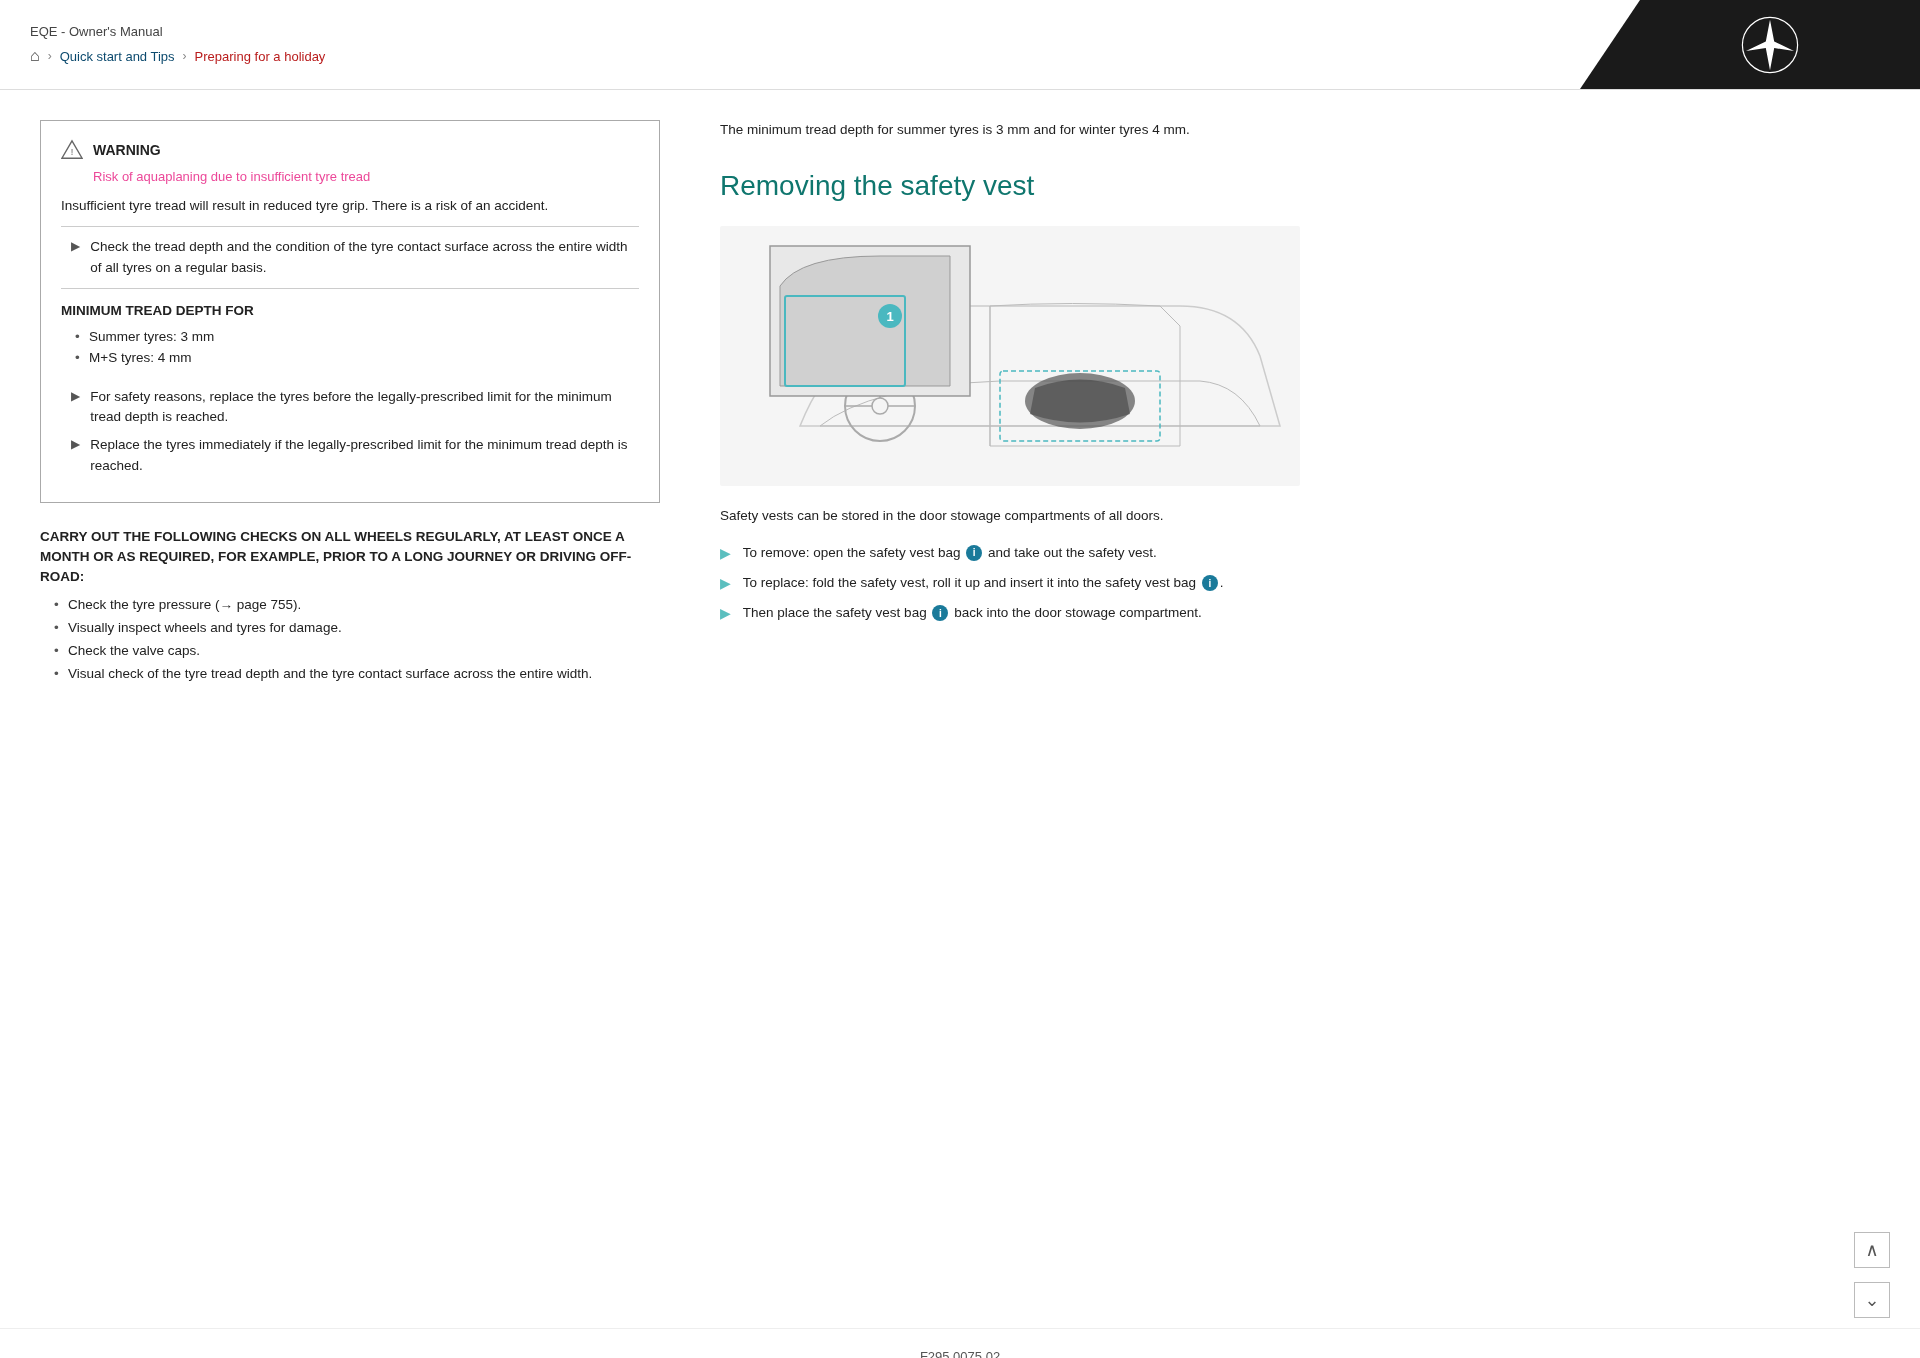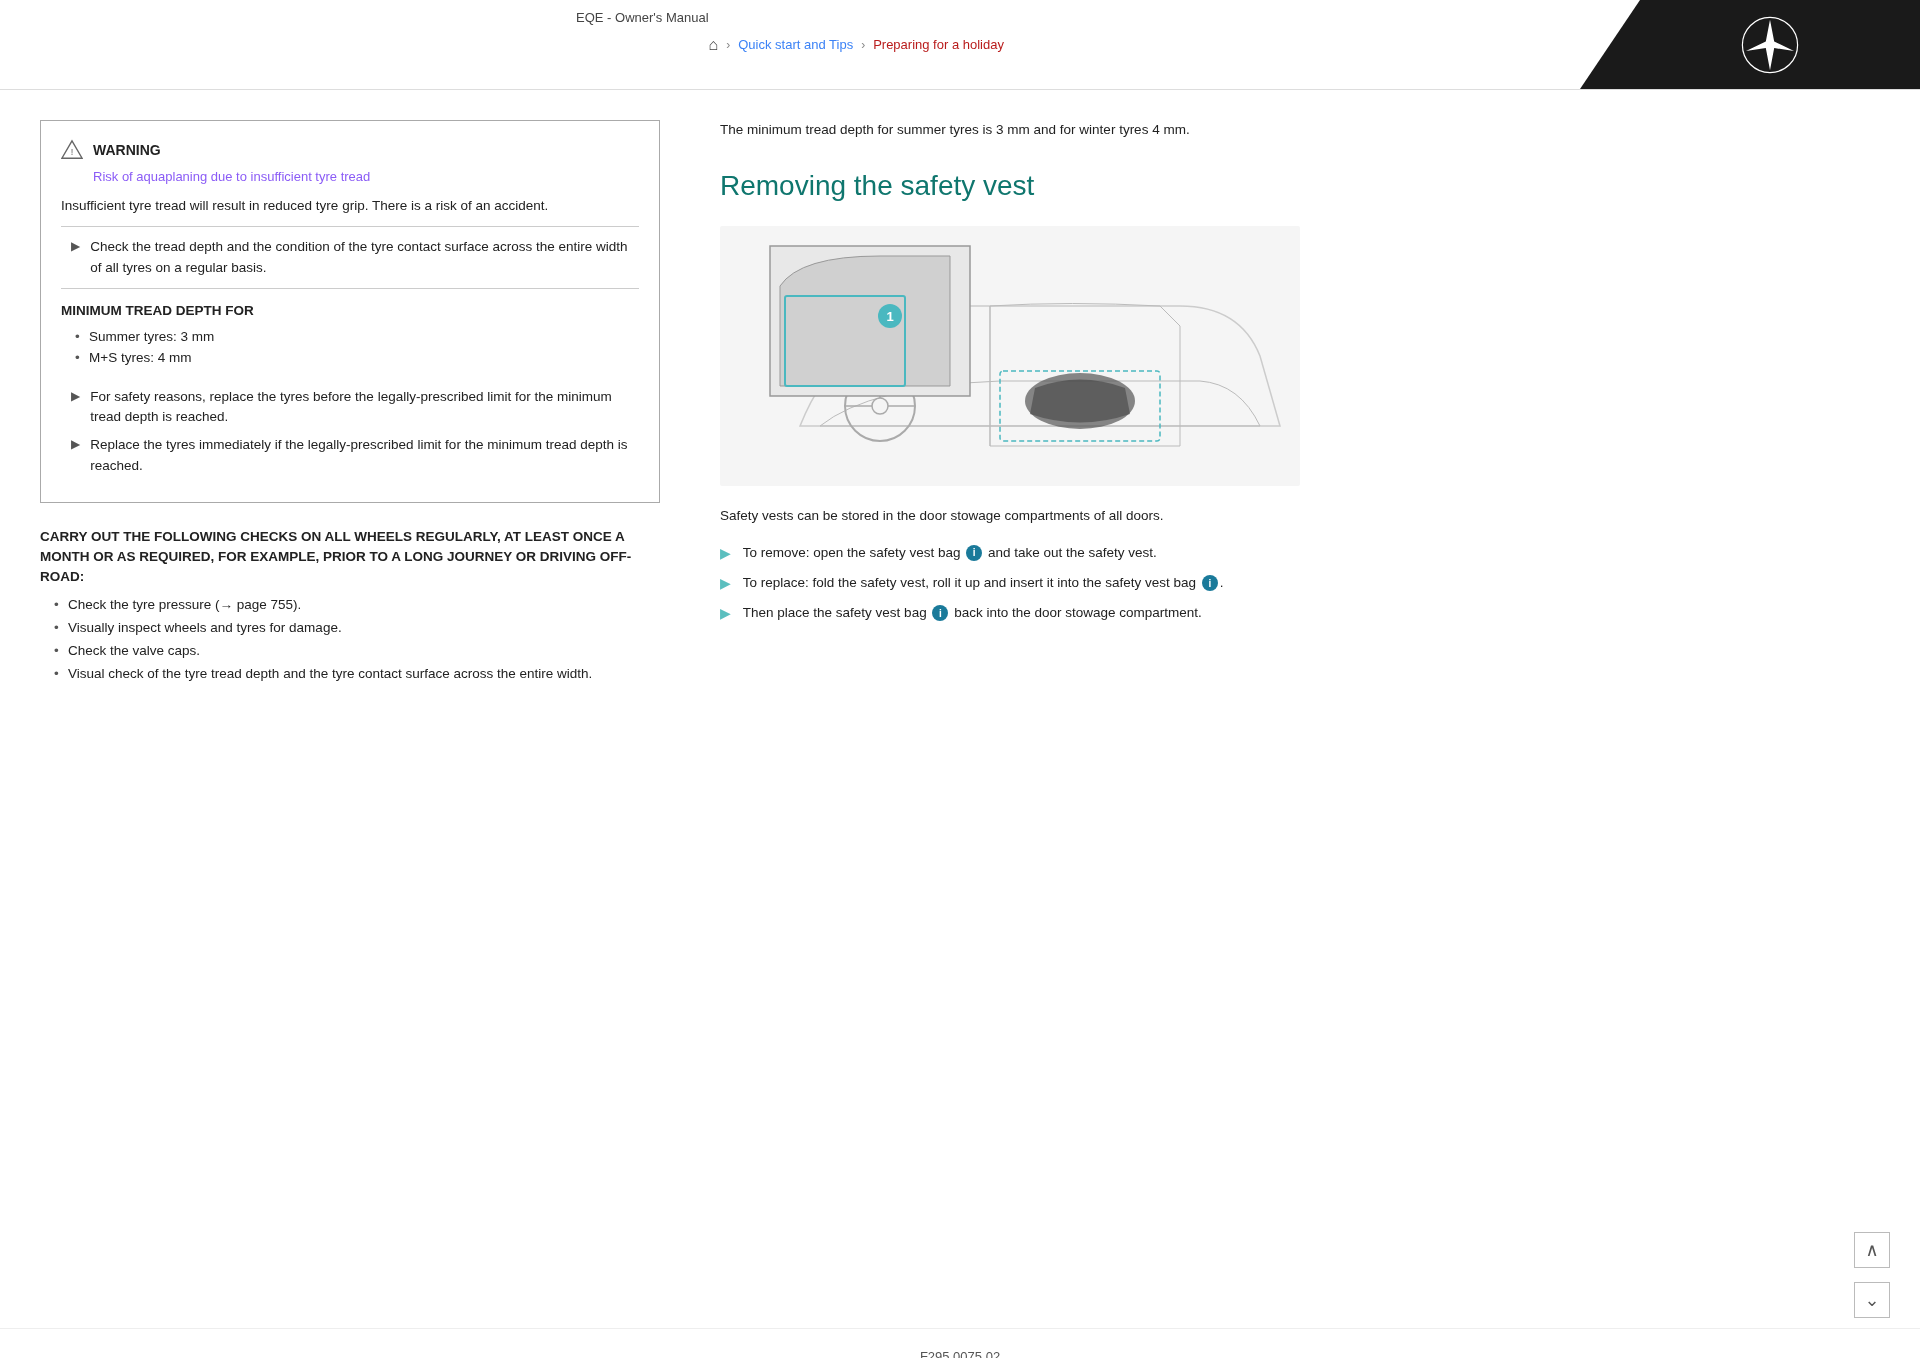"EQE - Owner's Manual" .header-content { flex-direction: row -> column }
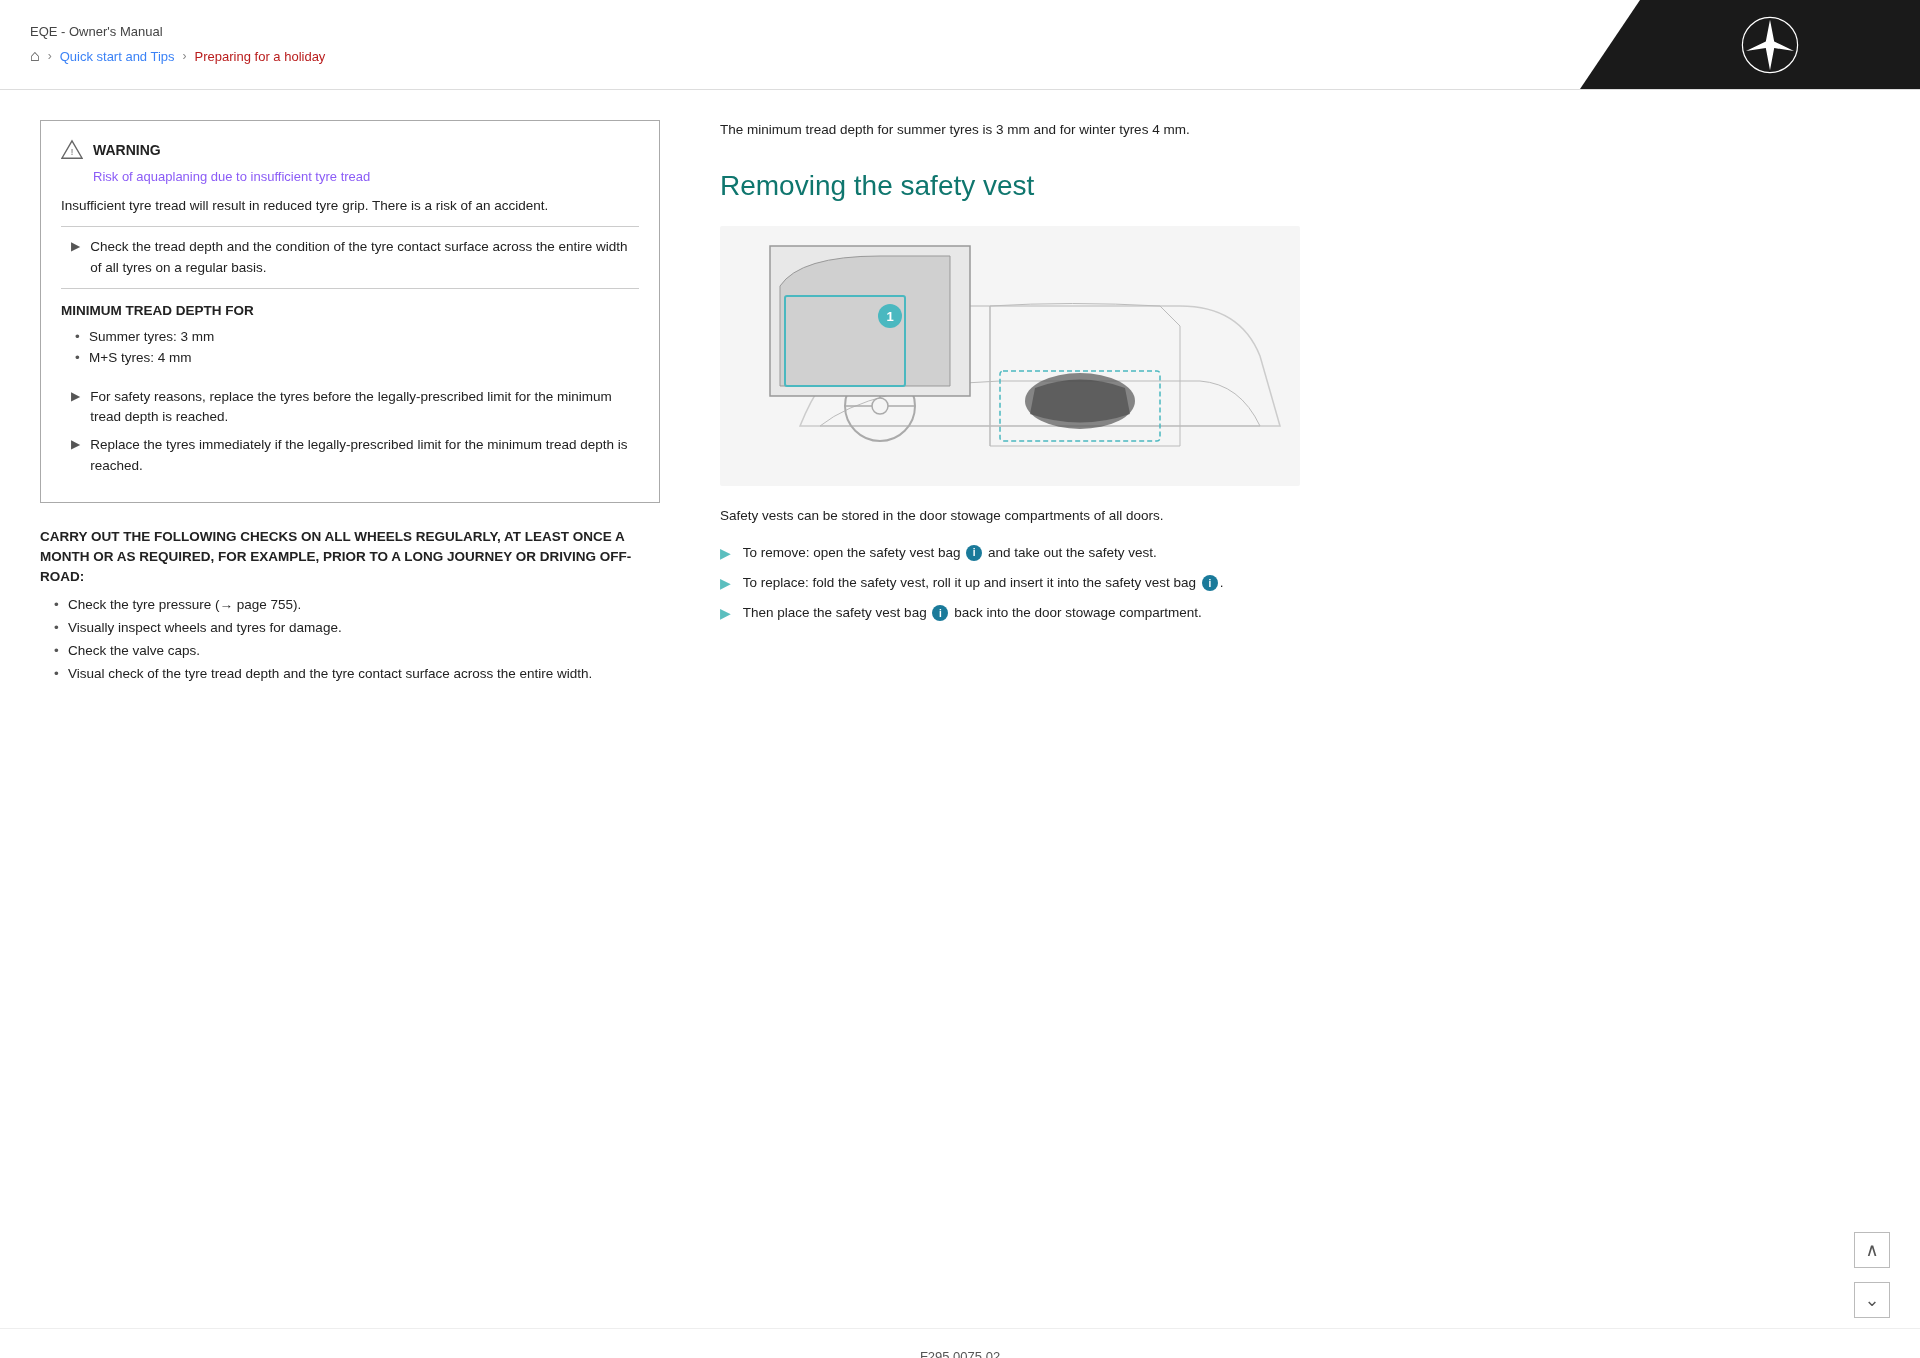"Quick start and Tips" .breadcrumb-link { color: #3b82f6 -> #0c4a6e }
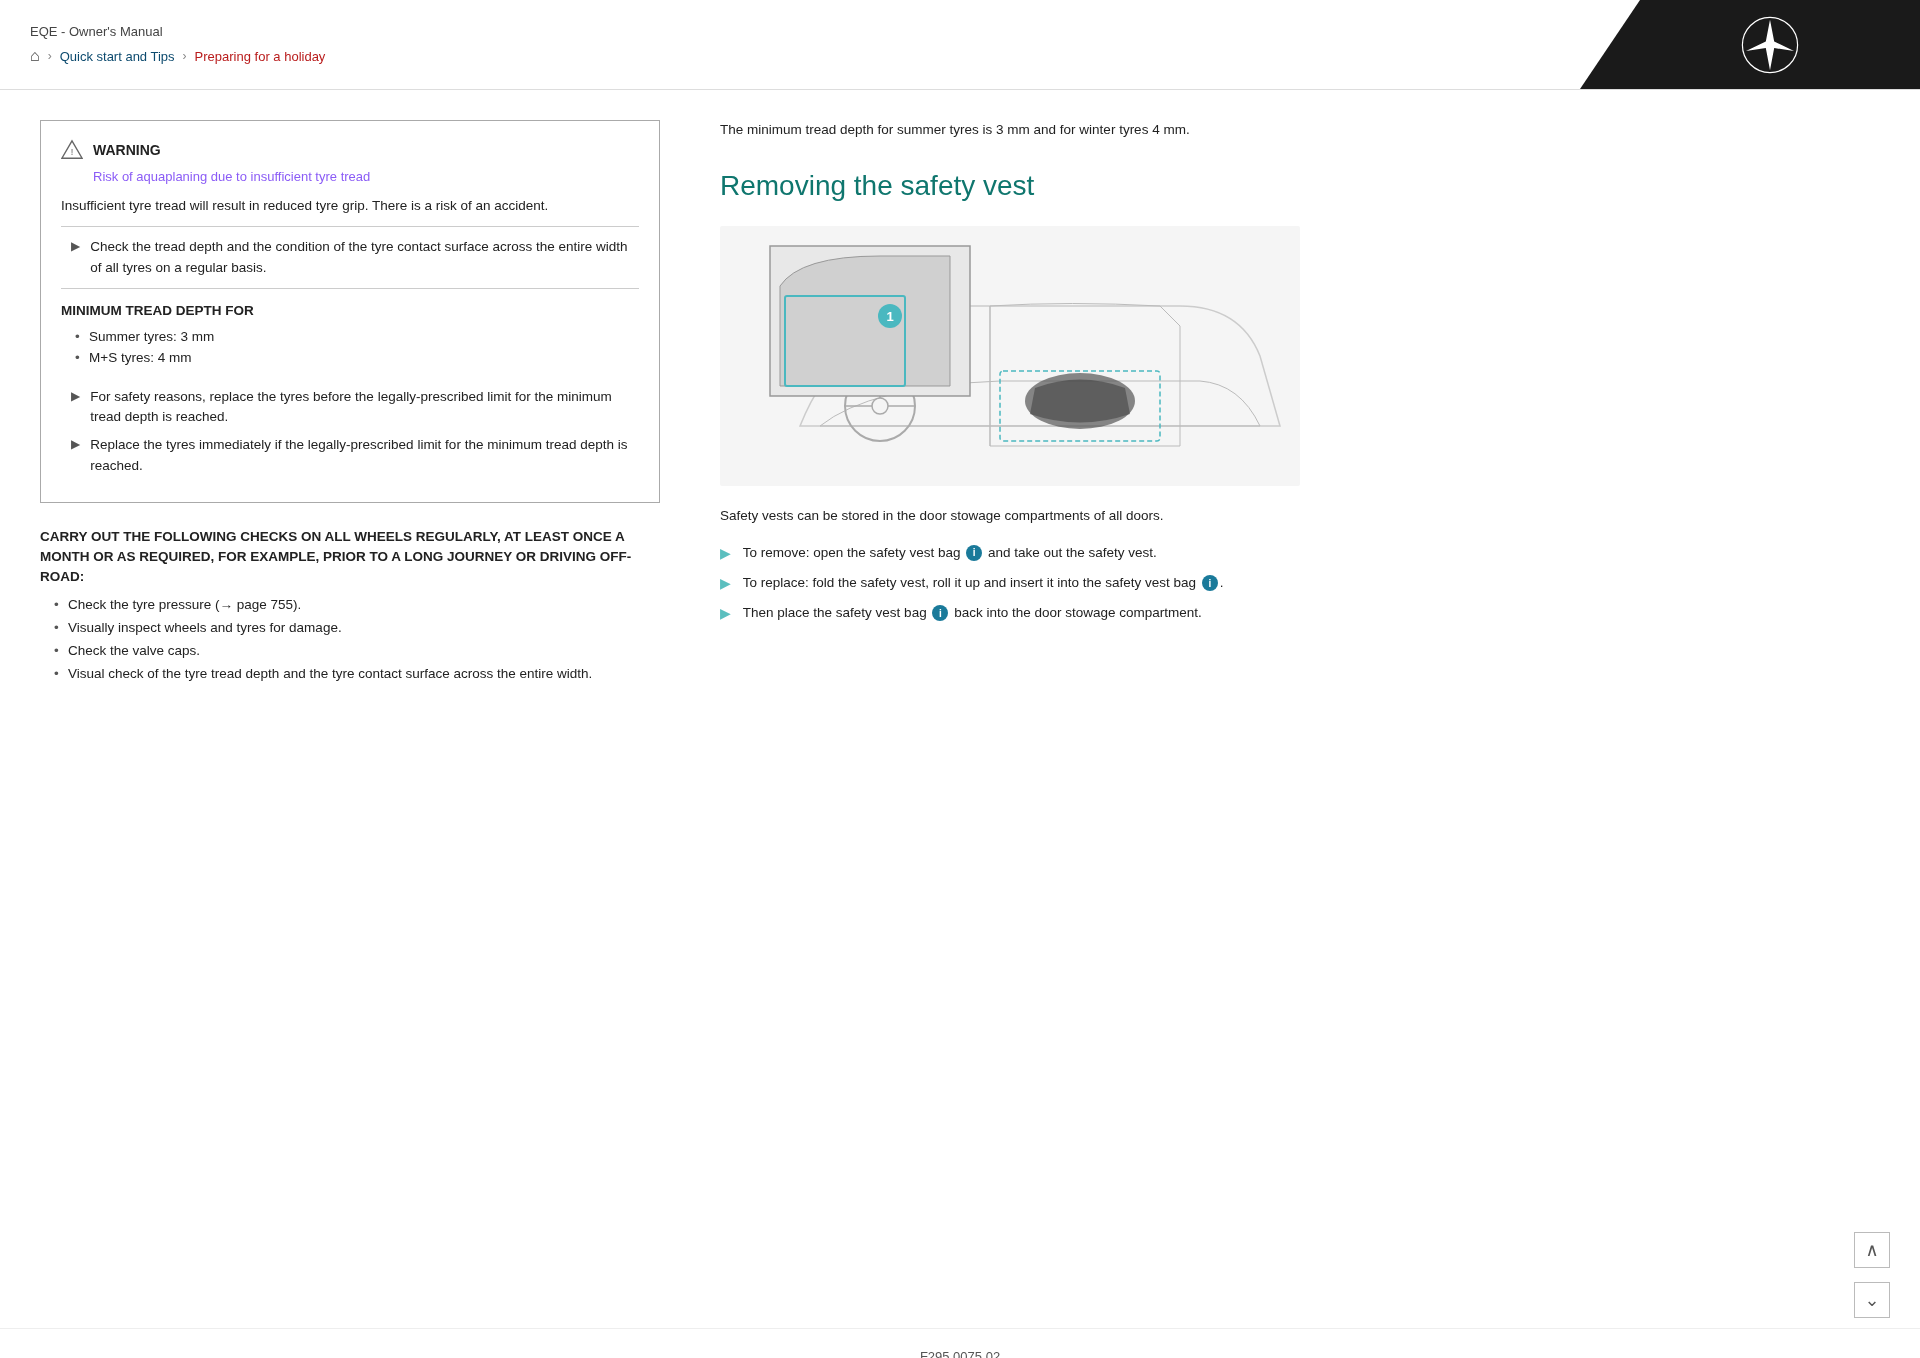"Risk of aquaplaning due to" .warning-subtitle { color: #8b5cf6 -> #ec4899 }
